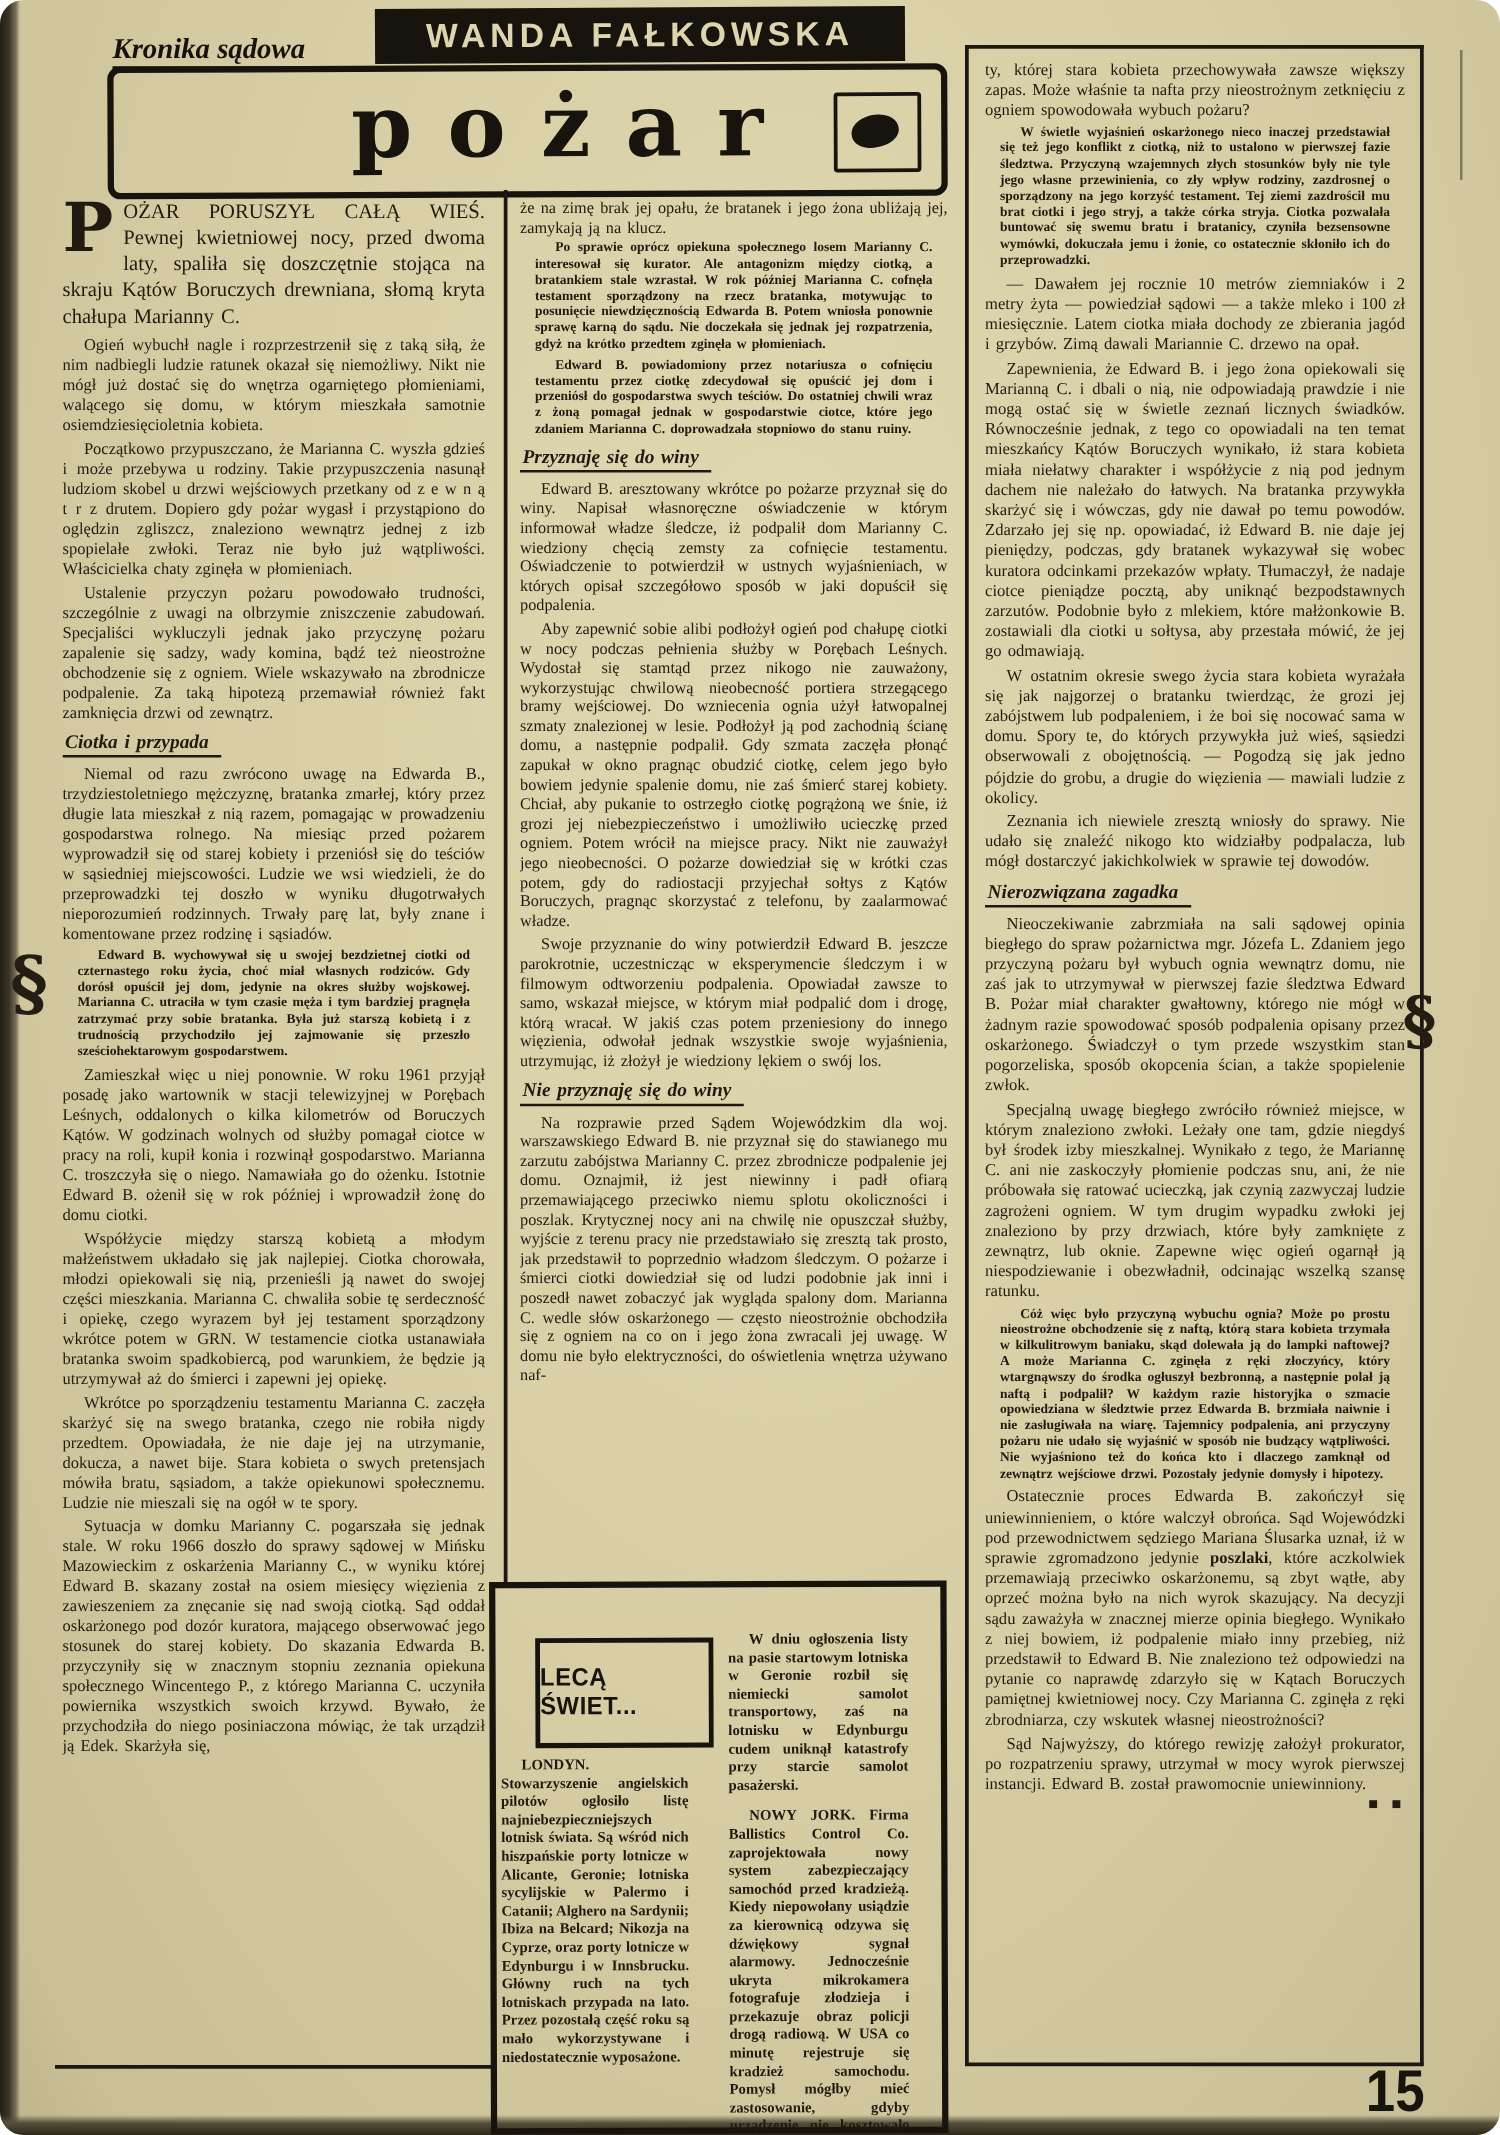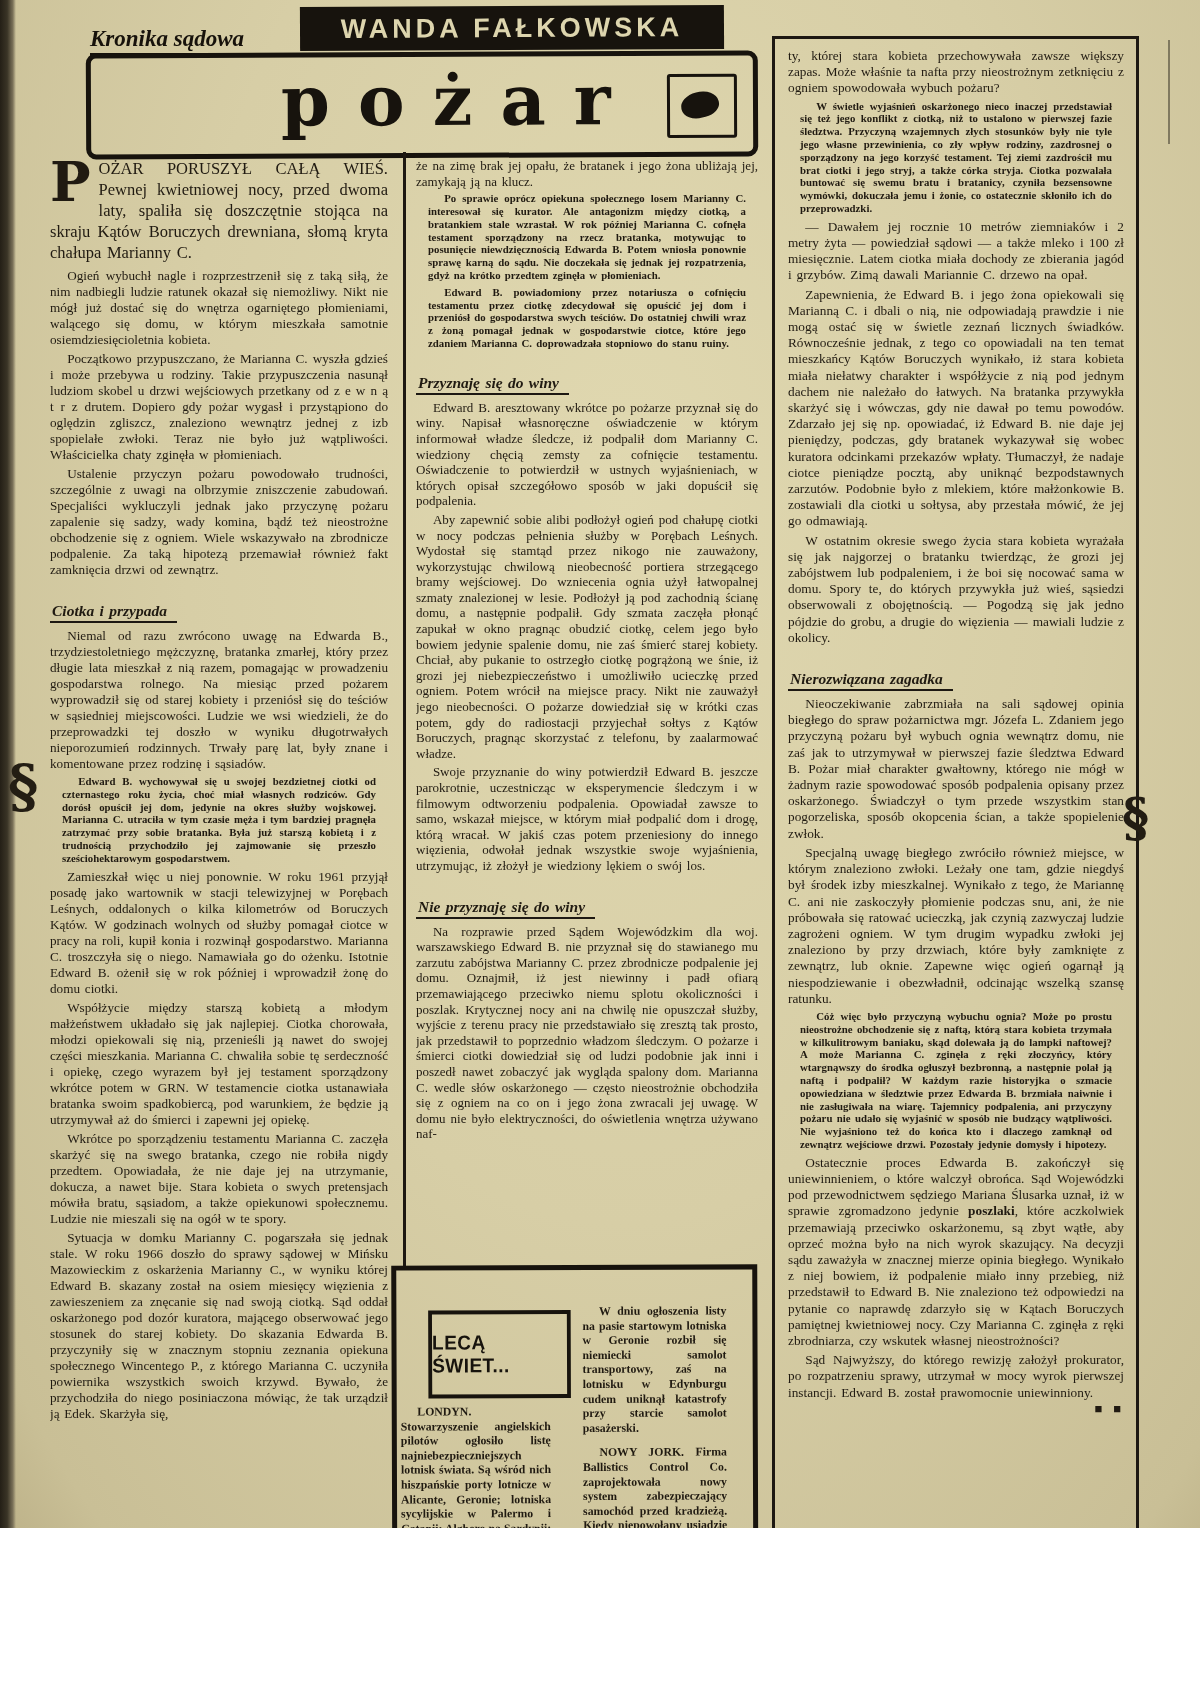"Kronika sądowa" #page { border-radius: none -> 19px; height: 1528px -> 1708px }
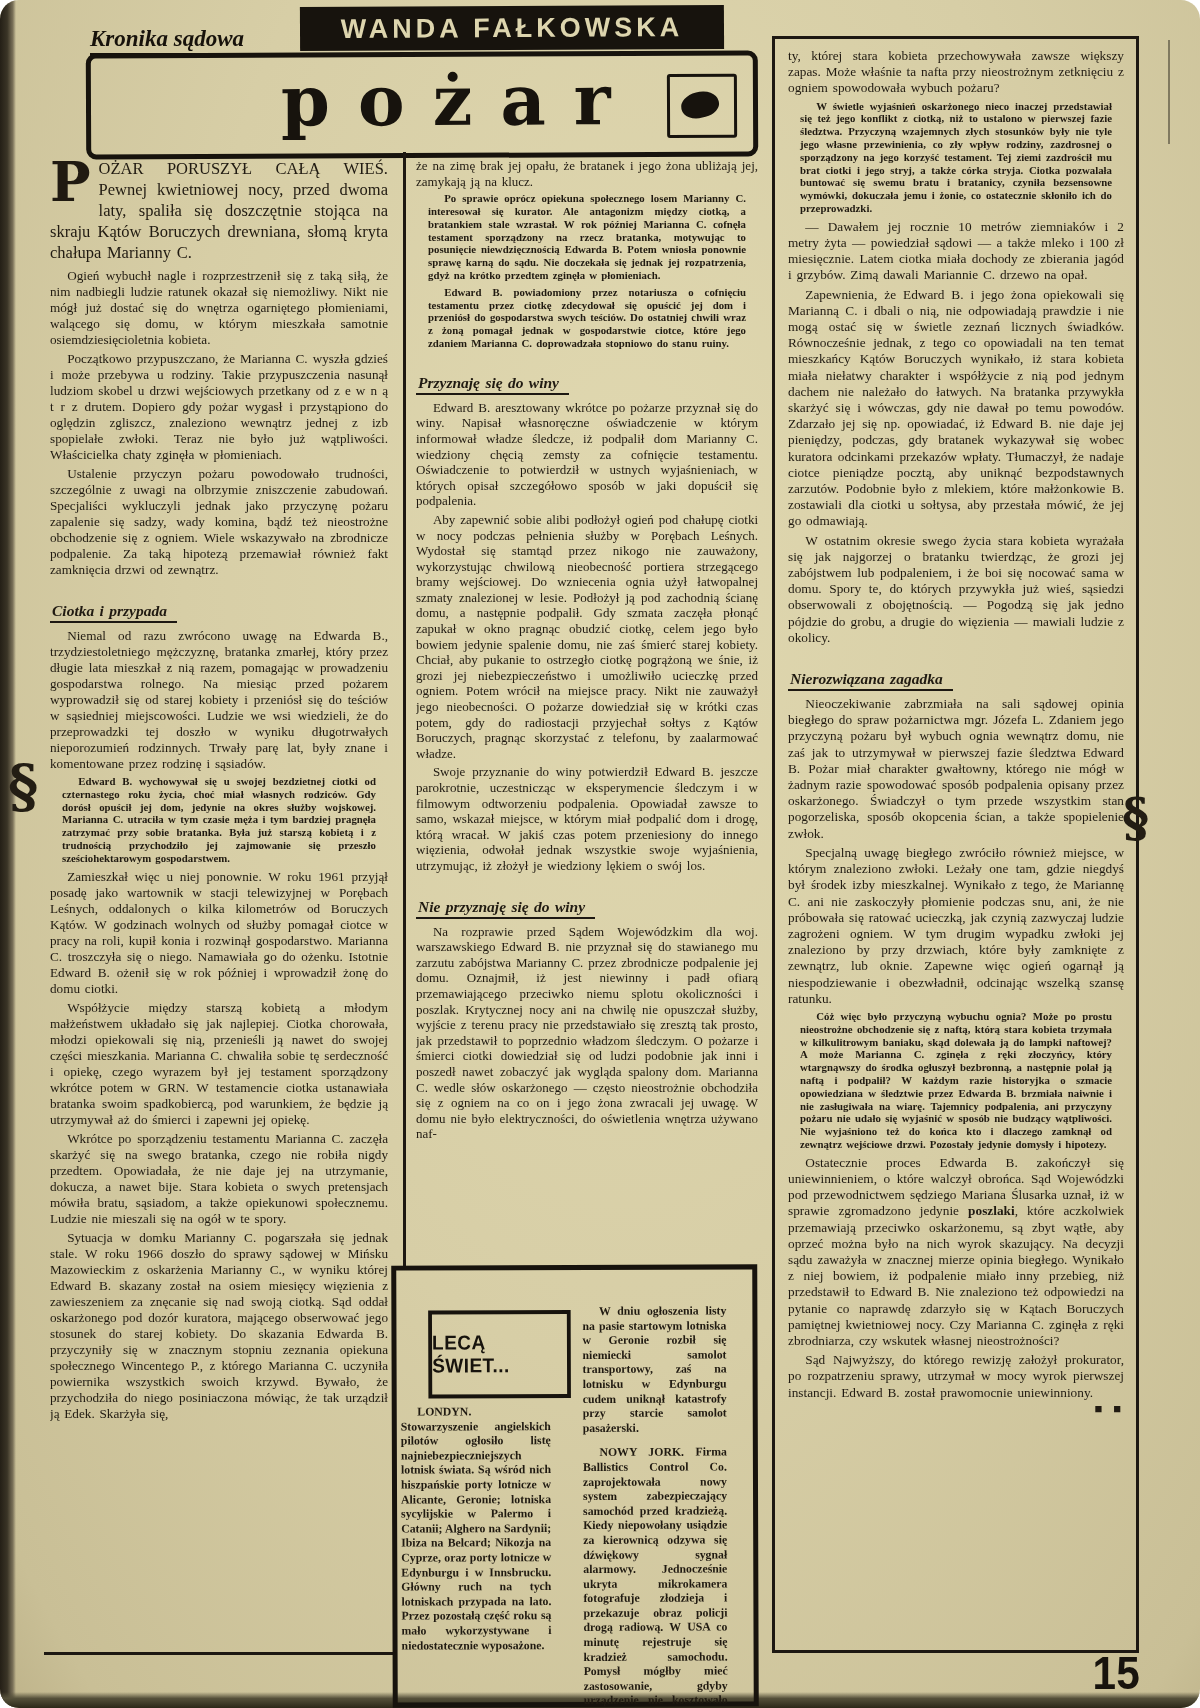"Przyznaję się do winy" .subhead { margin-top: 17px -> none }
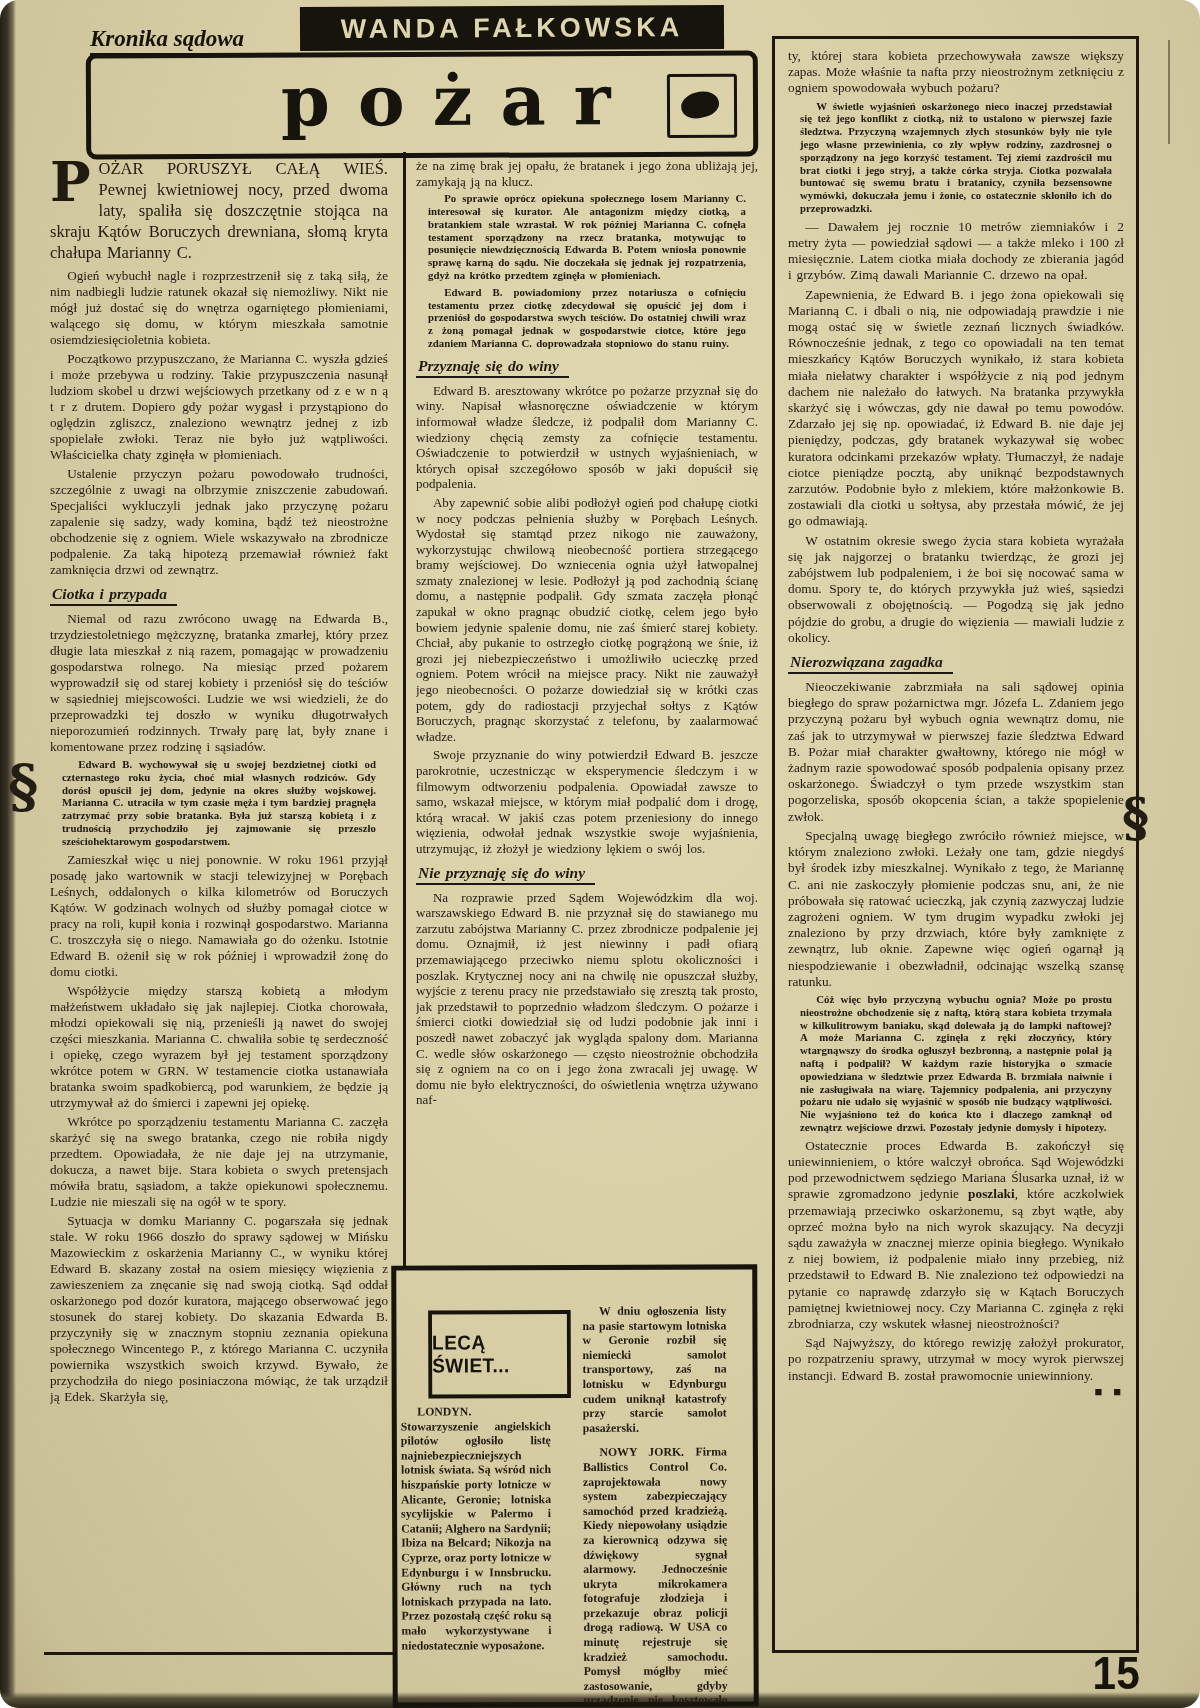"Zeznania ich niewiele zresztą wniosły" p { html: none -> <p>Zeznania ich niewiele zresztą wniosły do sprawy. Nie udało się znaleźć nikogo kto widziałby podpalacza, lub mógł dostarczyć jakichkolwiek w sprawie tej dowodów.</p> }
